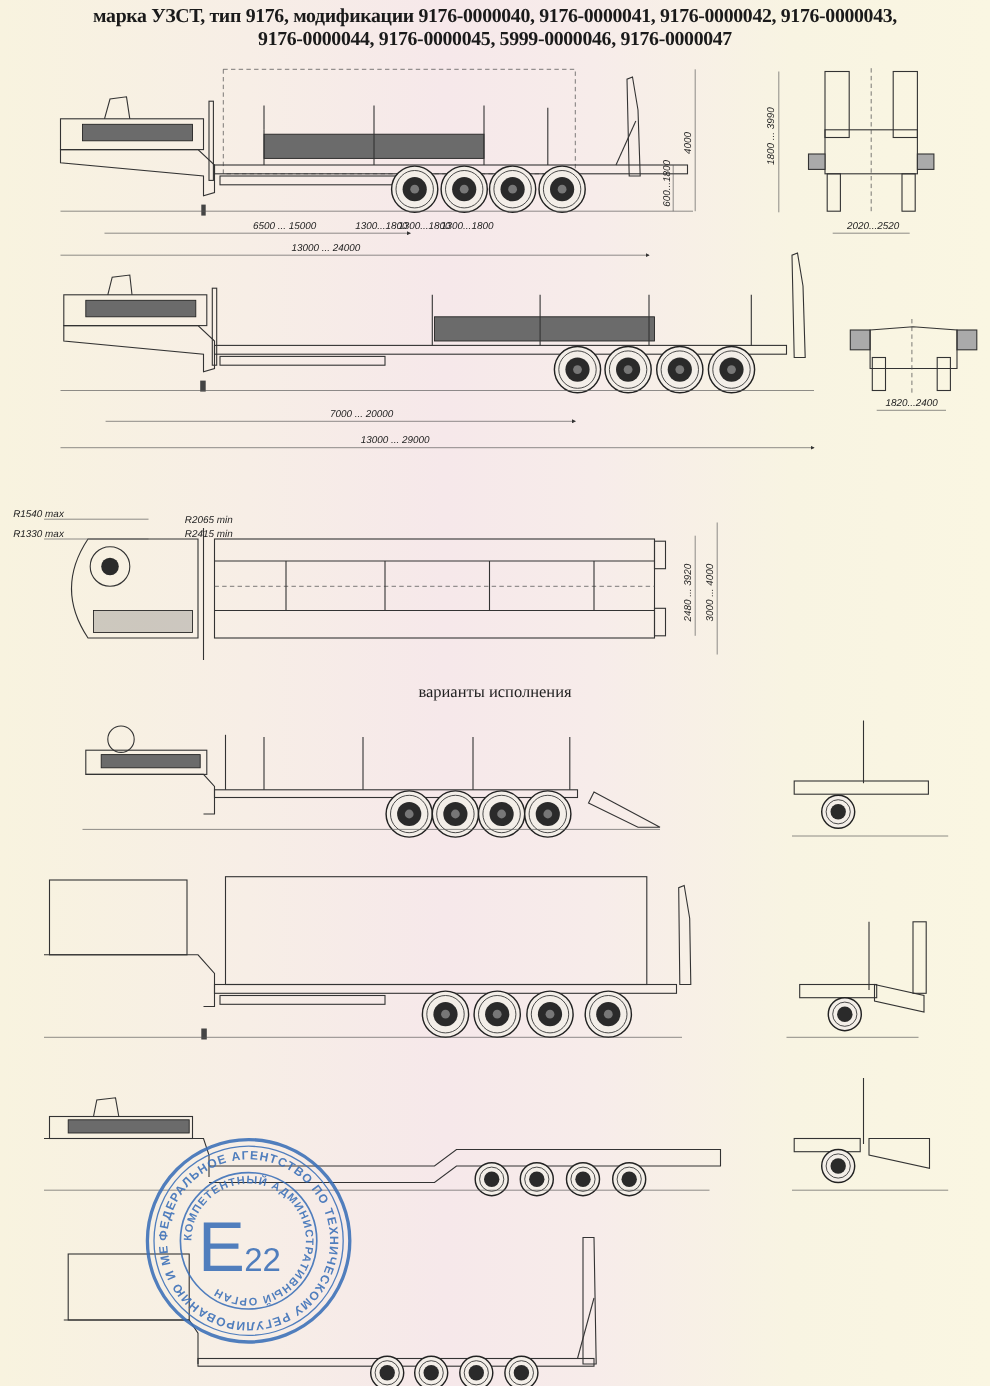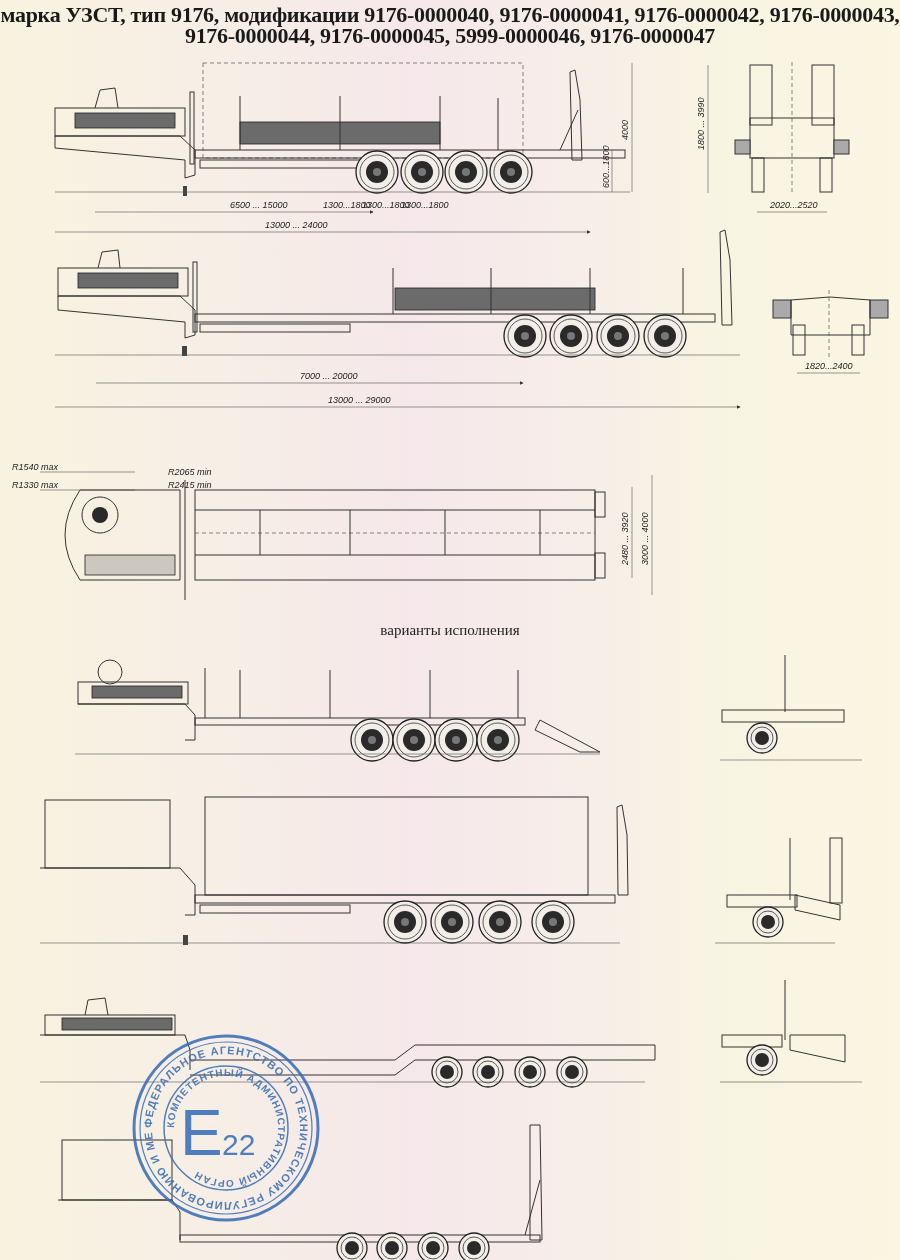"марка УЗСТ, тип 9176, модификации" .title { font-size: 22px -> 18px }
